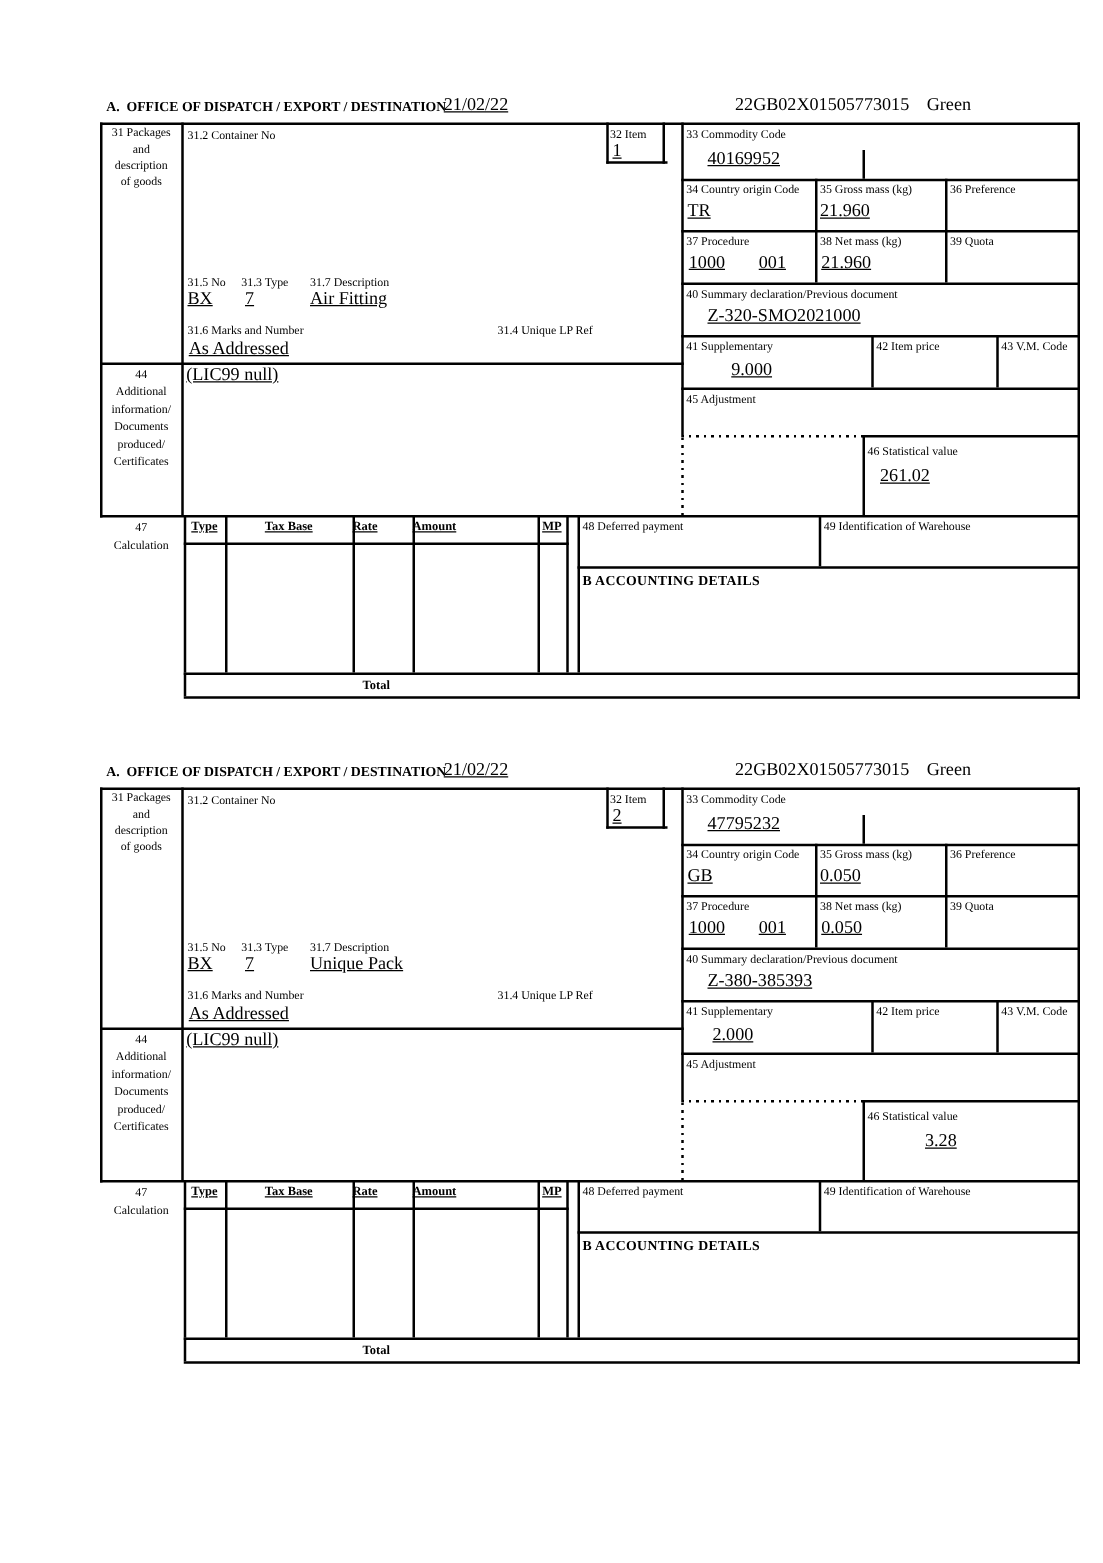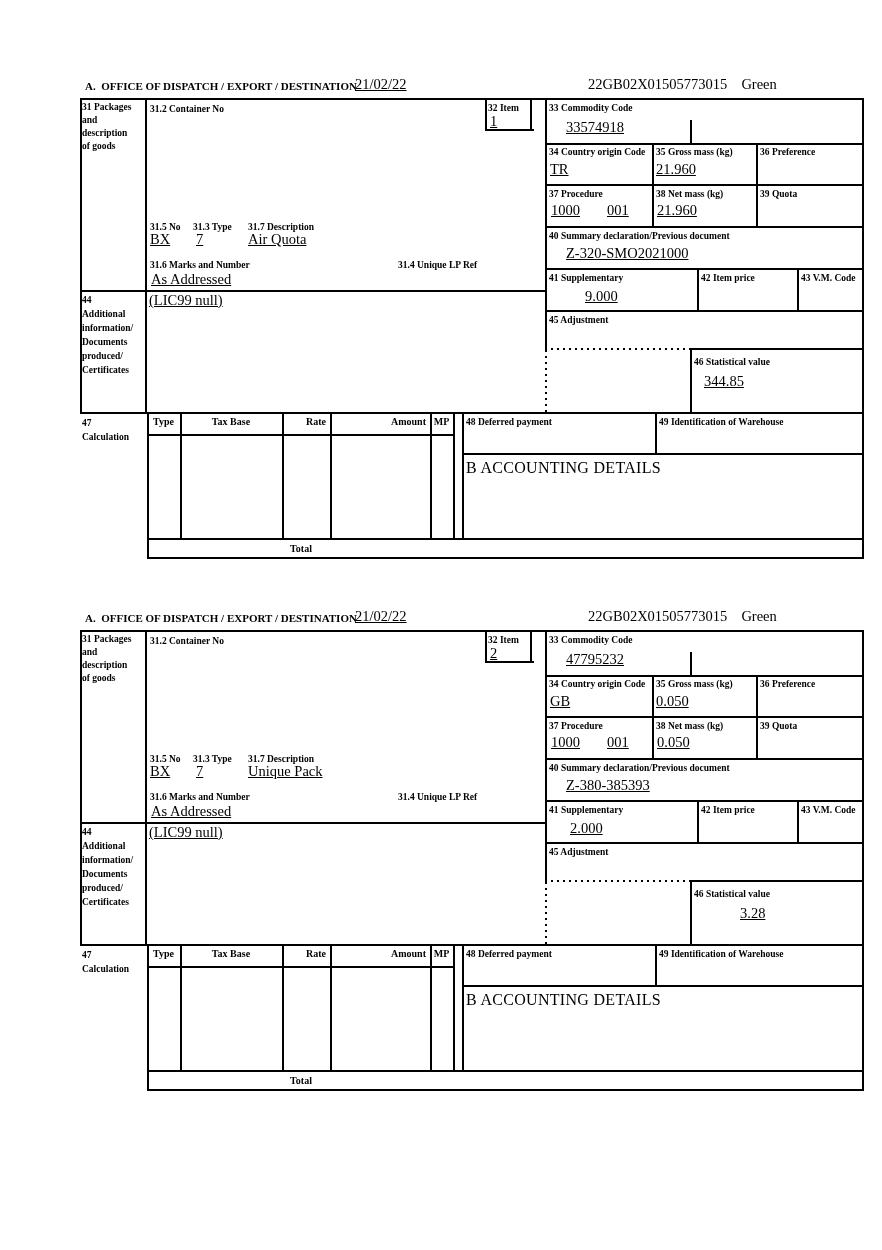"31 Packages" .lbl { font-weight: bold -> normal; text-align: none -> center }
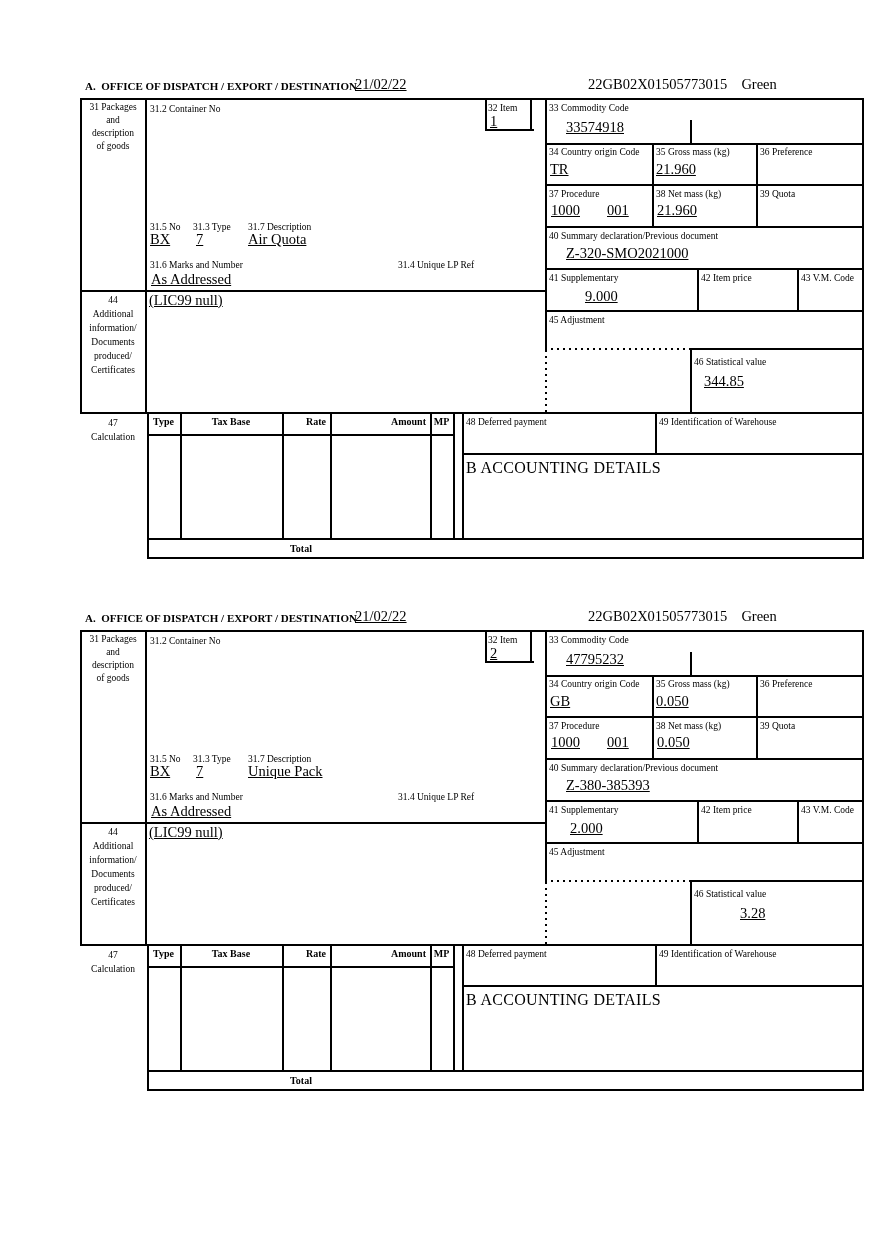"33574918" div.val { text: 33574918 -> 40169952 }
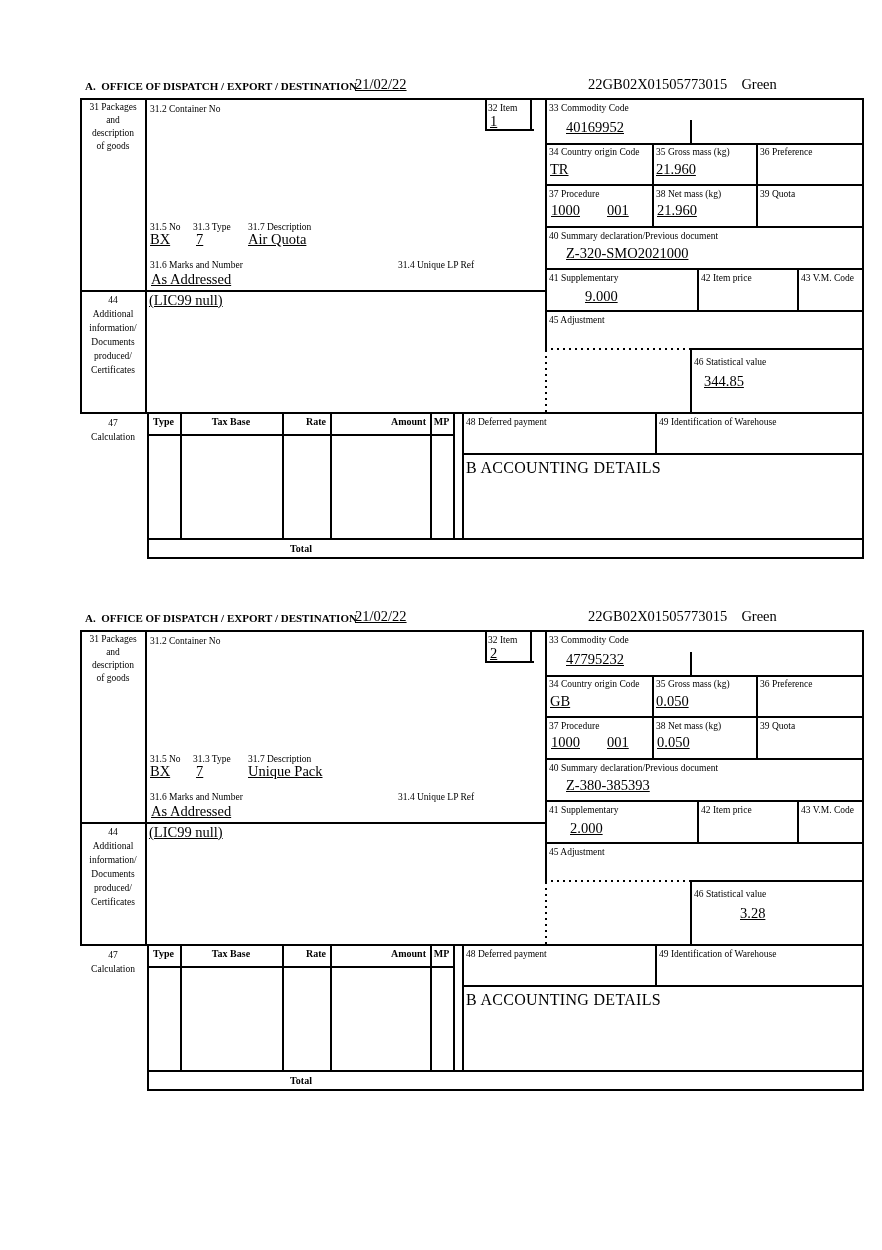"Air Quota" div.val { text: Quota -> Fitting }
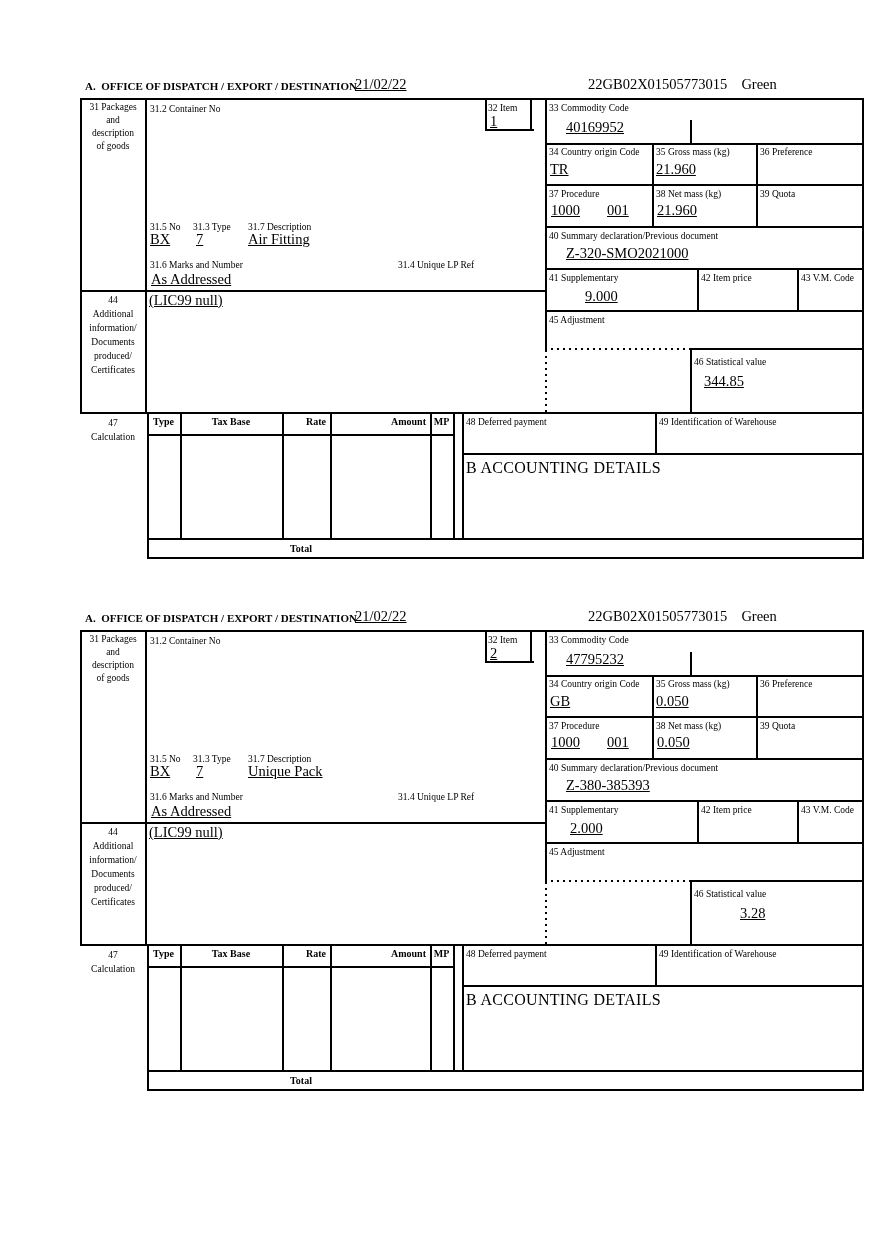"344.85" div.val { text: 344.85 -> 261.02 }
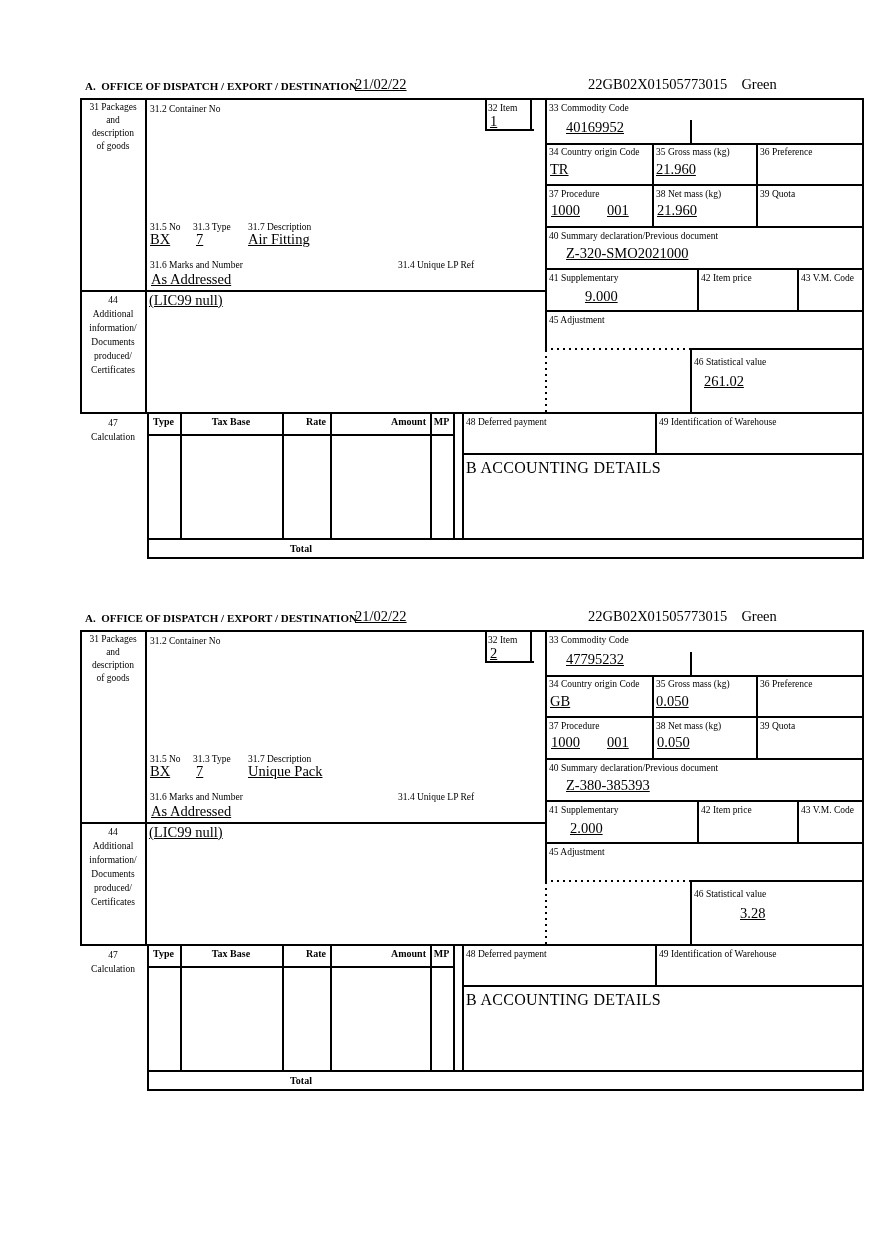"Type" .th { text-decoration: none -> underline }
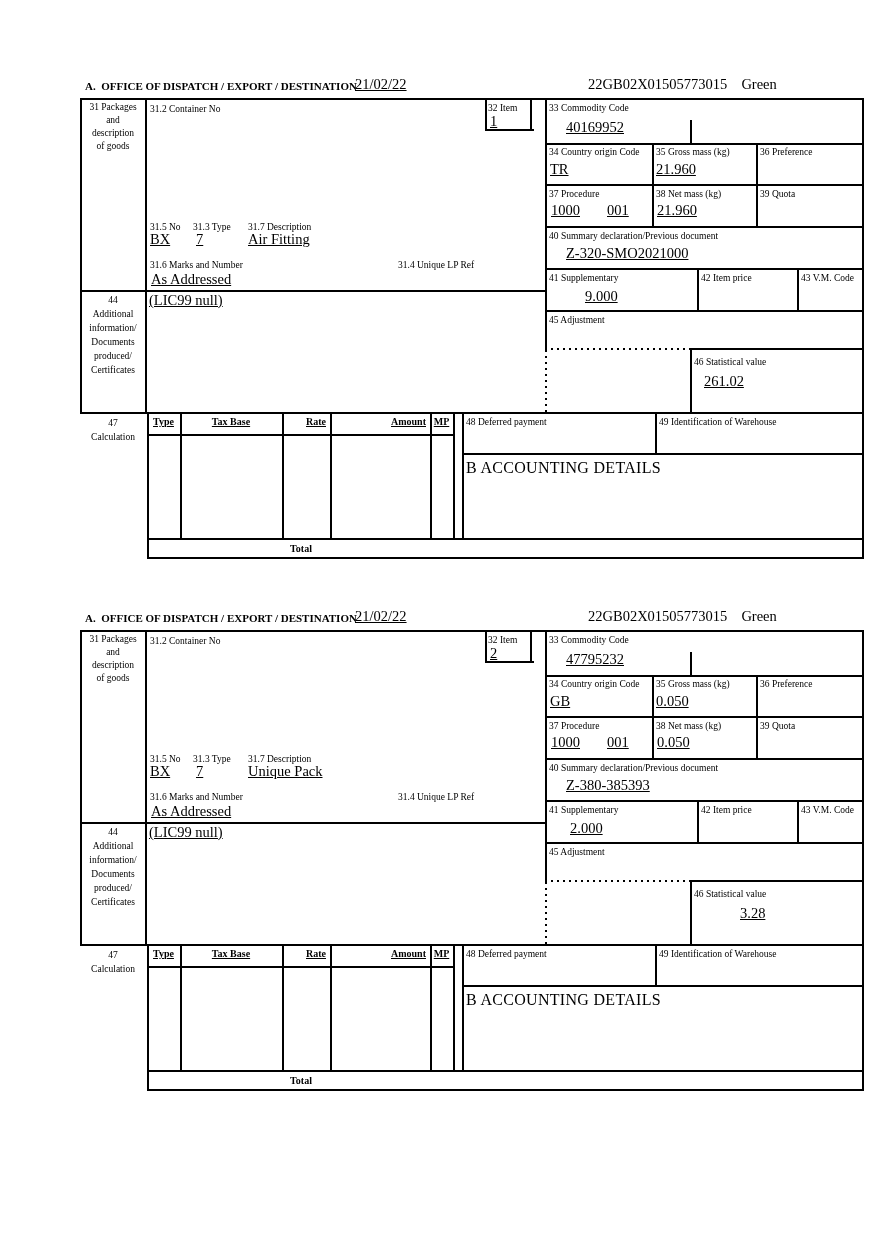"Rate" .tr { text-align: right -> none }
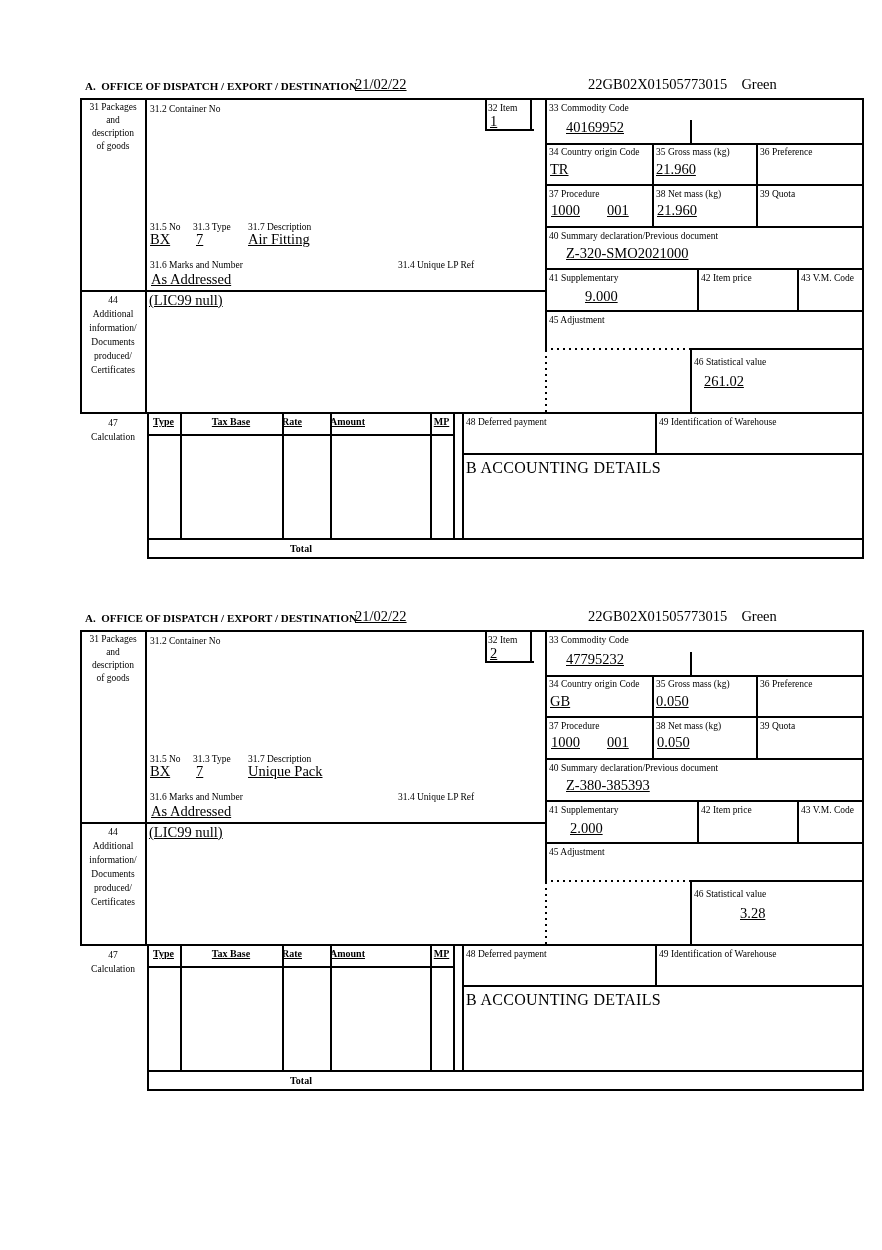"B ACCOUNTING DETAILS" .blbl { font-size: 16px -> 11px; font-weight: normal -> bold }
